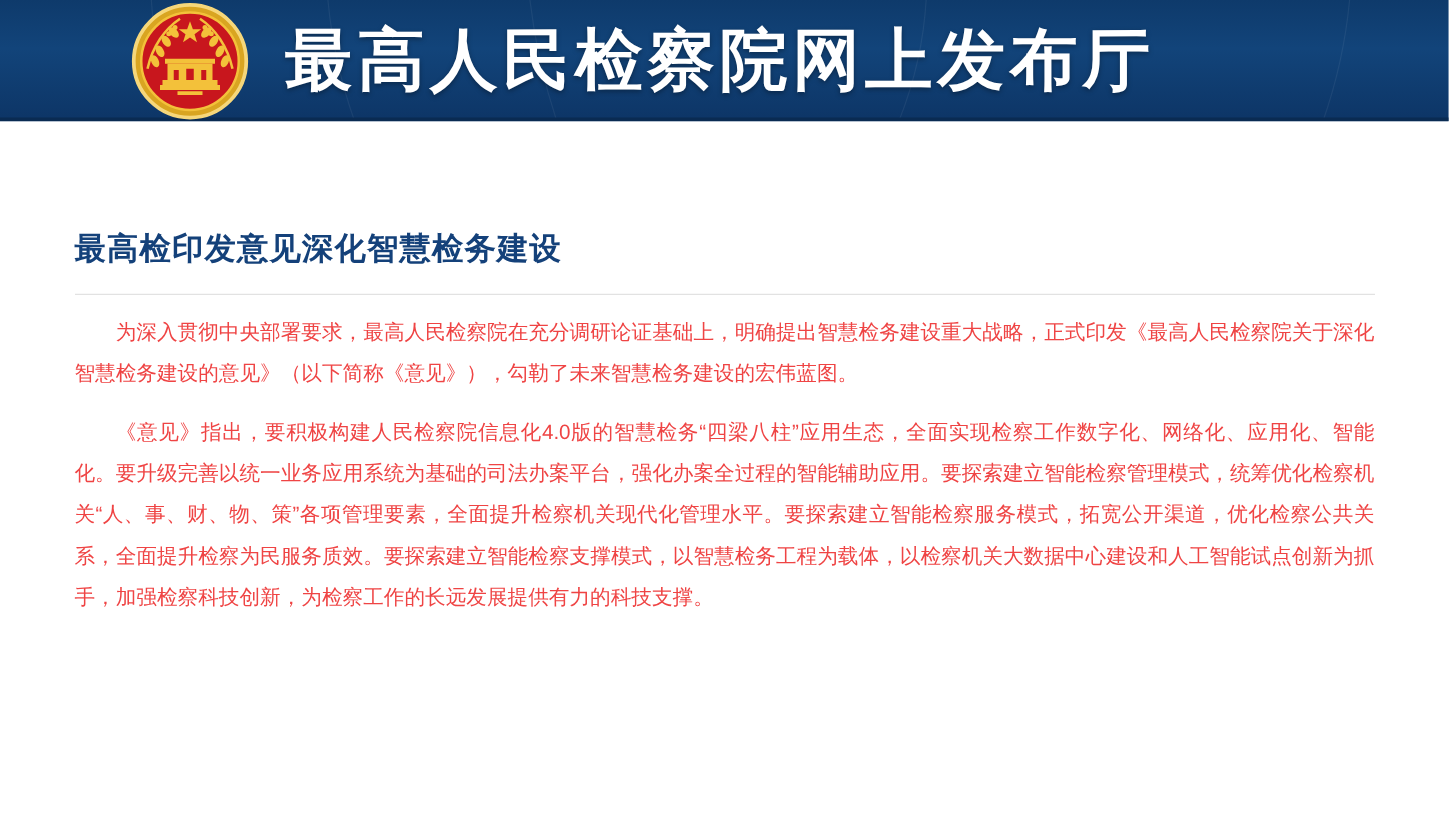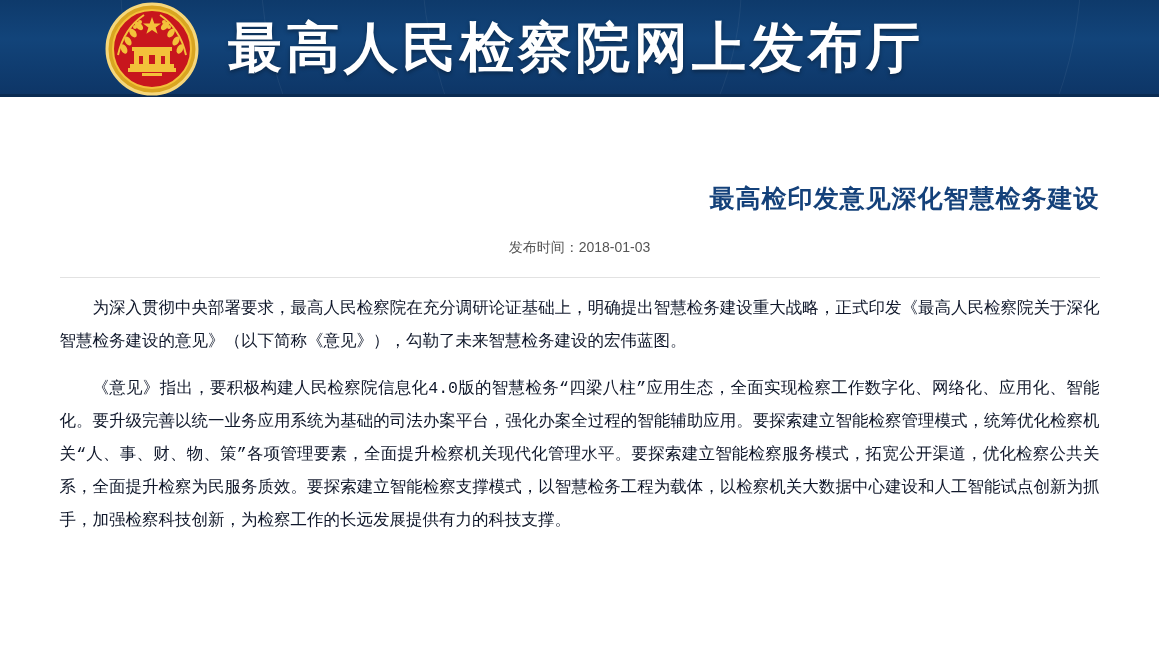"最高检印发意见深化智慧检务建设" .article-title { text-align: right -> left }
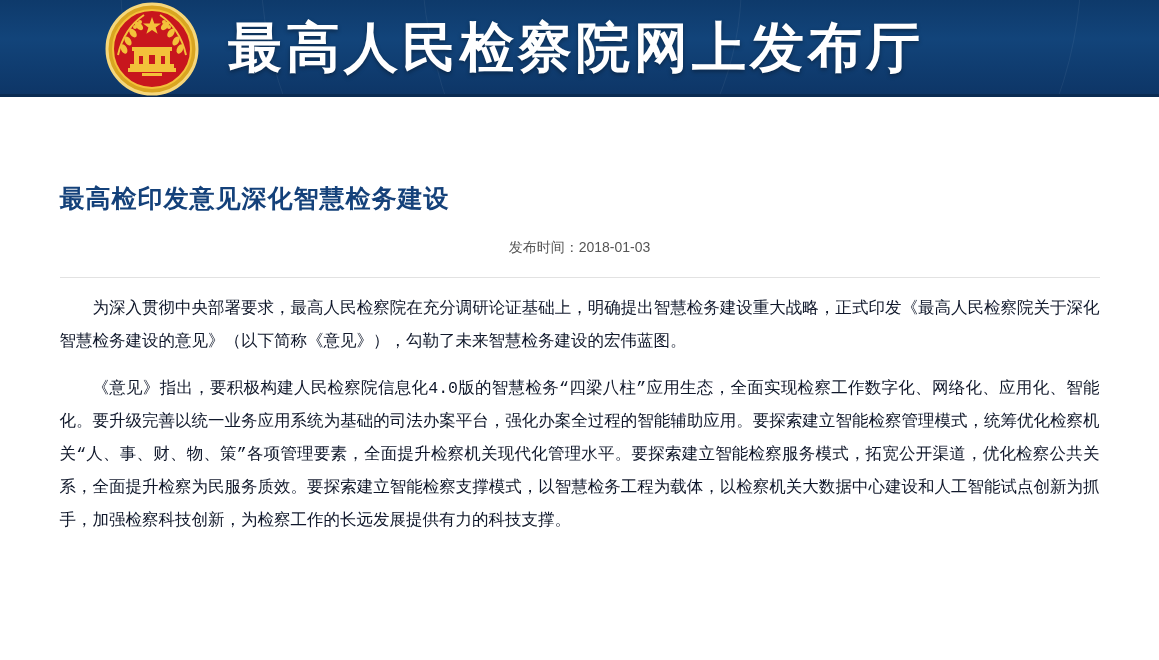"发布时间：2018-01-03" div.article-meta { html: <div>发布时间：2018-01-03</div> -> none }
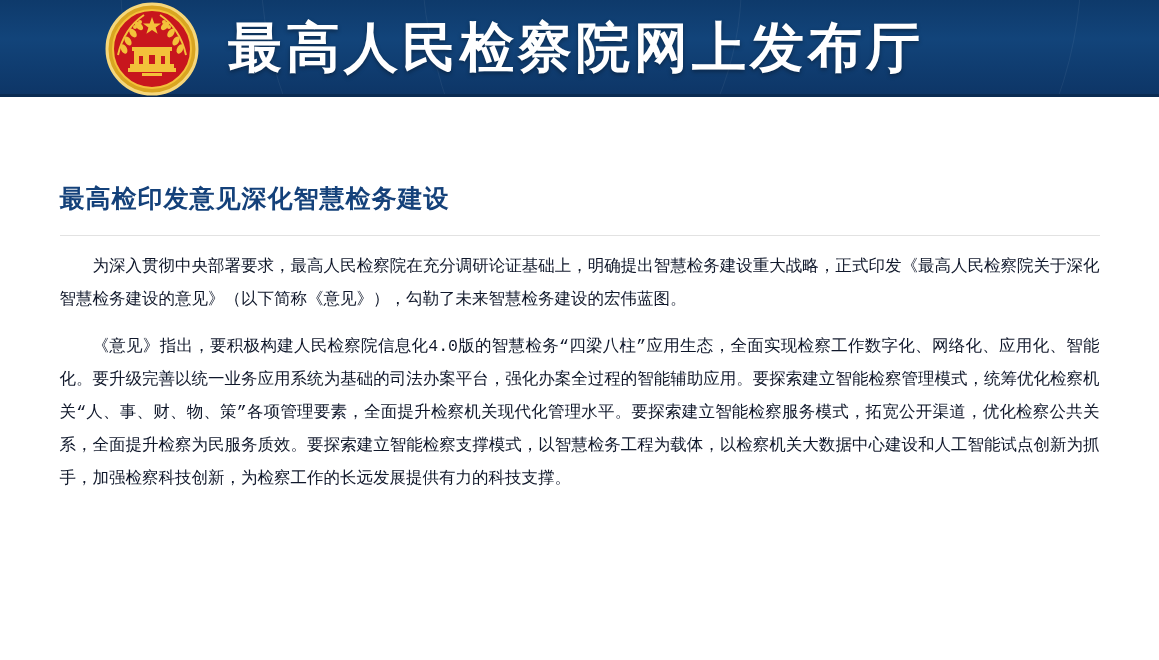"为深入贯彻中央部署要求，最高人民检察院在充分调研论证基础上，明确提出智慧检务建设" .article-body p { color: #0f172a -> #ef4444; font-family: Liberation Mono, monospace -> Liberation Sans, sans-serif }
